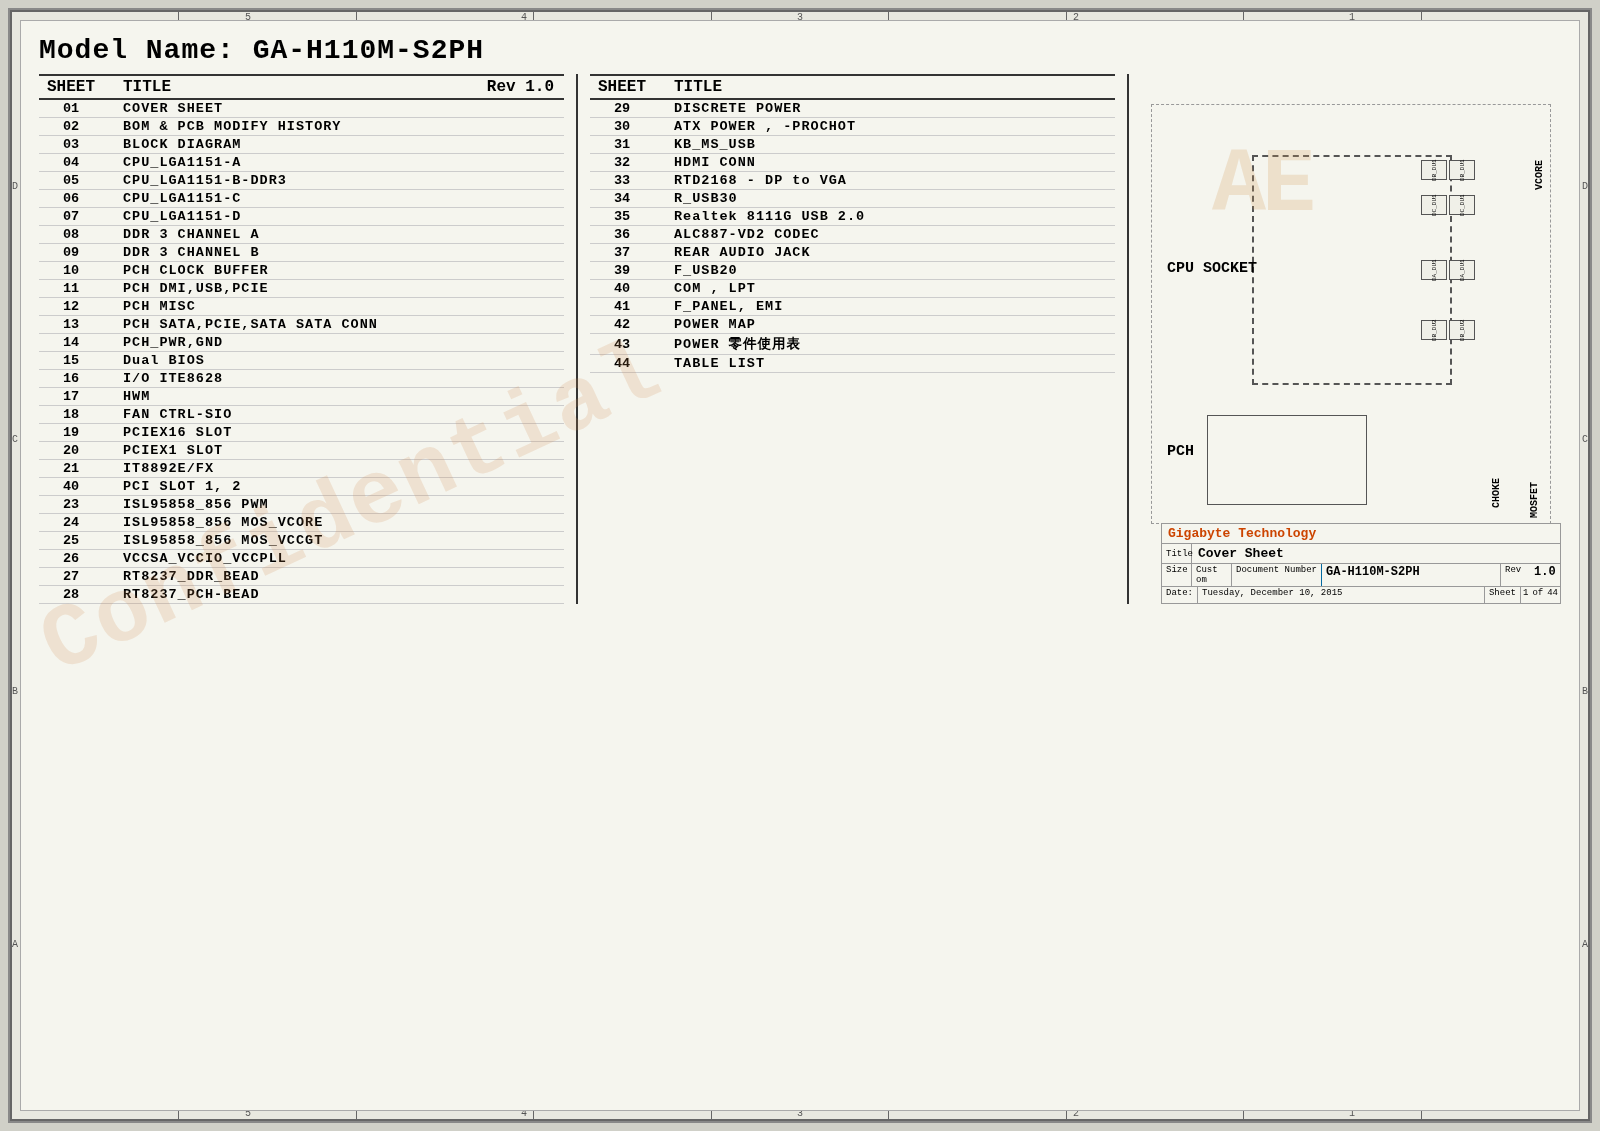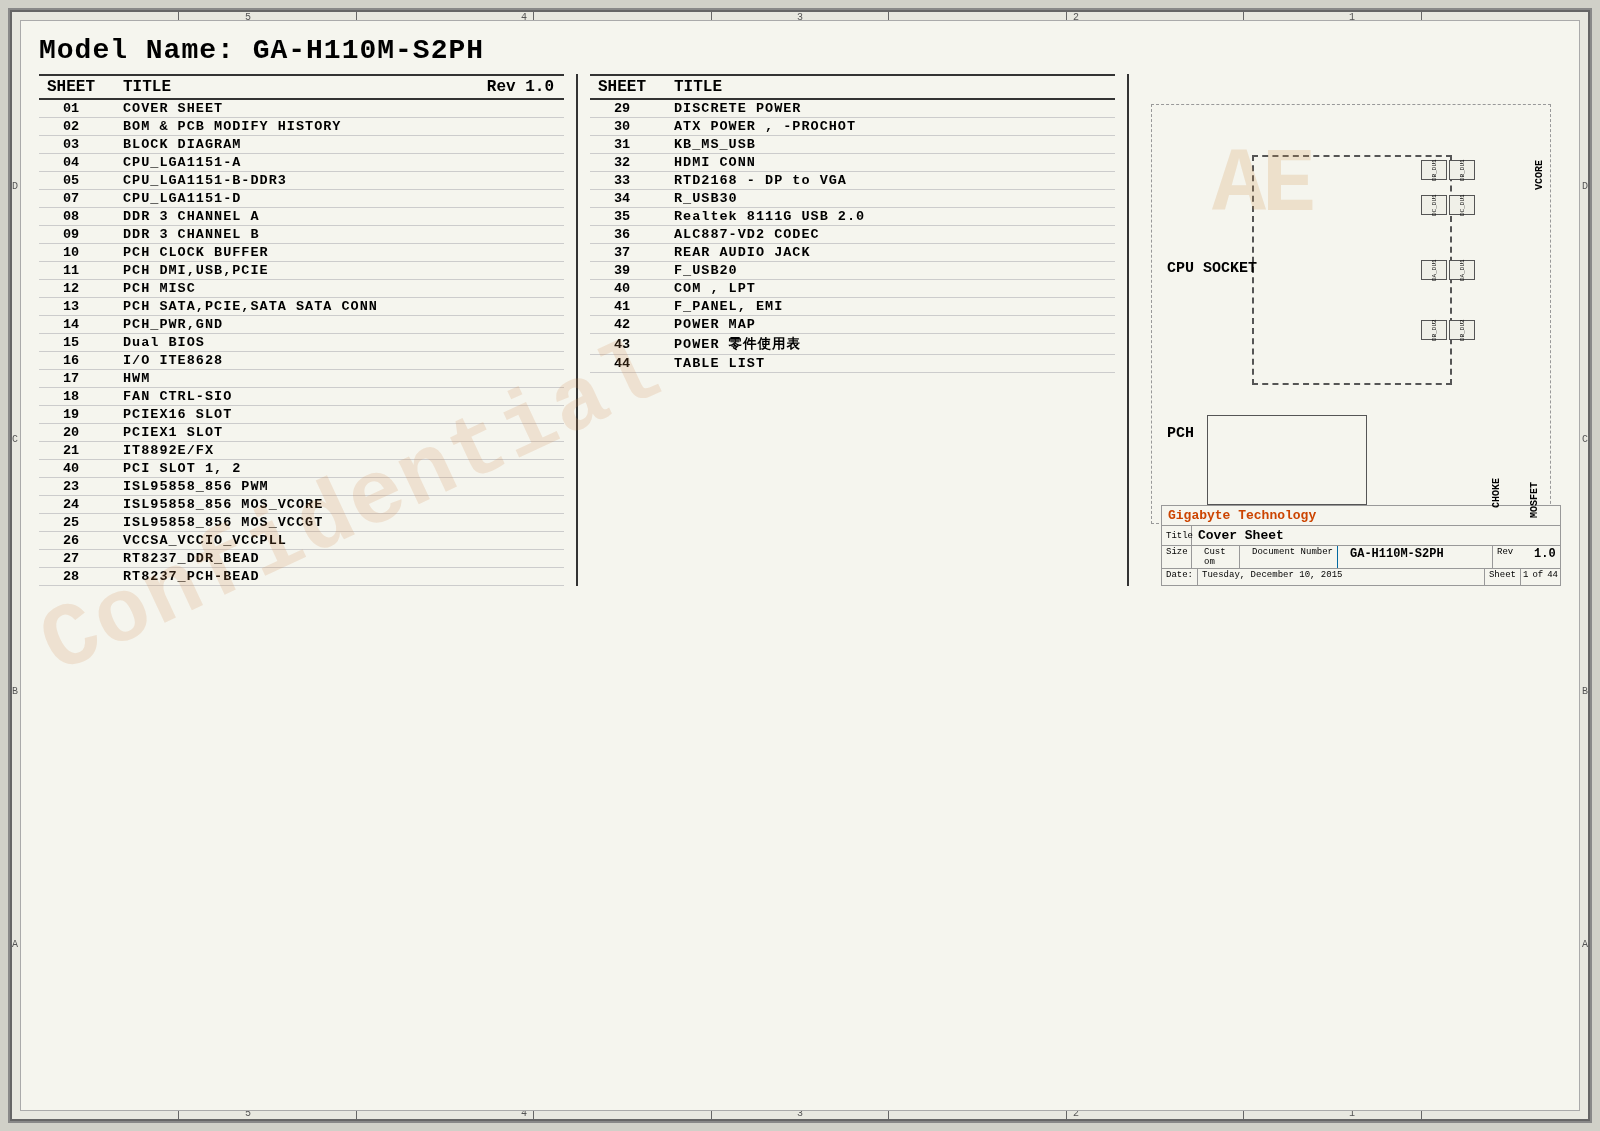"06" tr { html: none -> <tr> <td>06</td> <td>CPU_LGA1151-C</td> <td></td> </tr> }
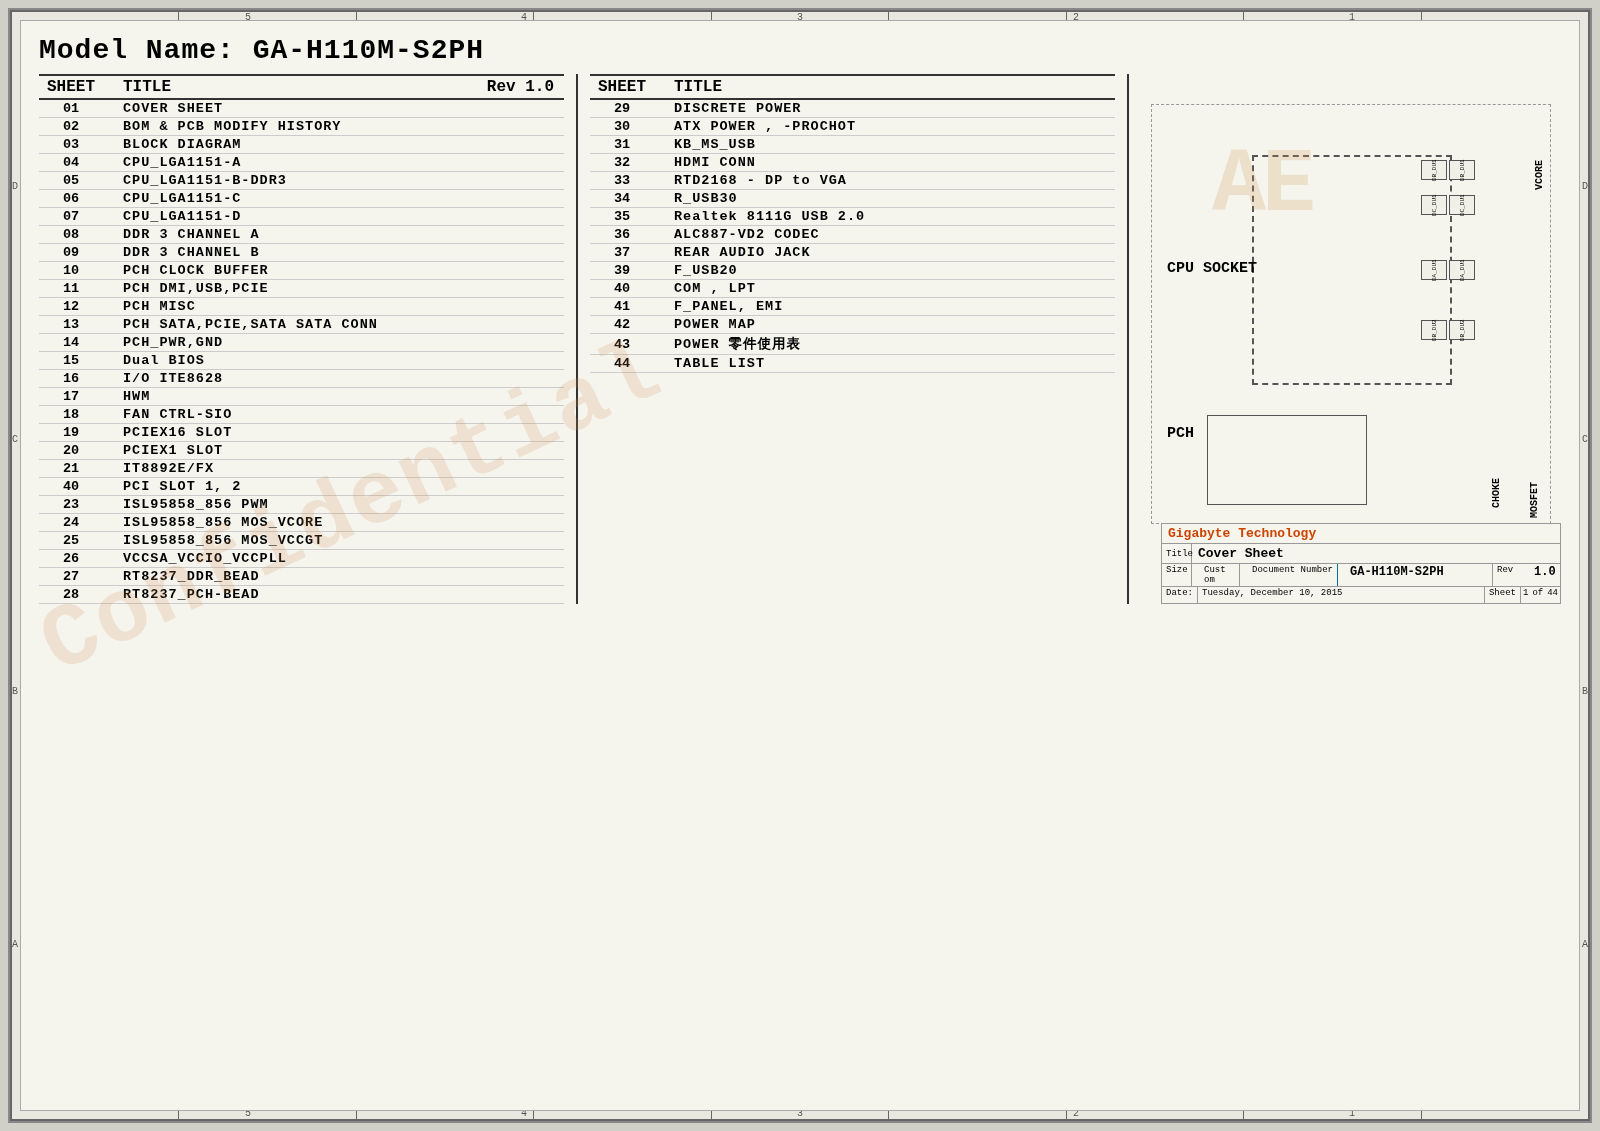"PCH" div { top: 320px -> 338px }
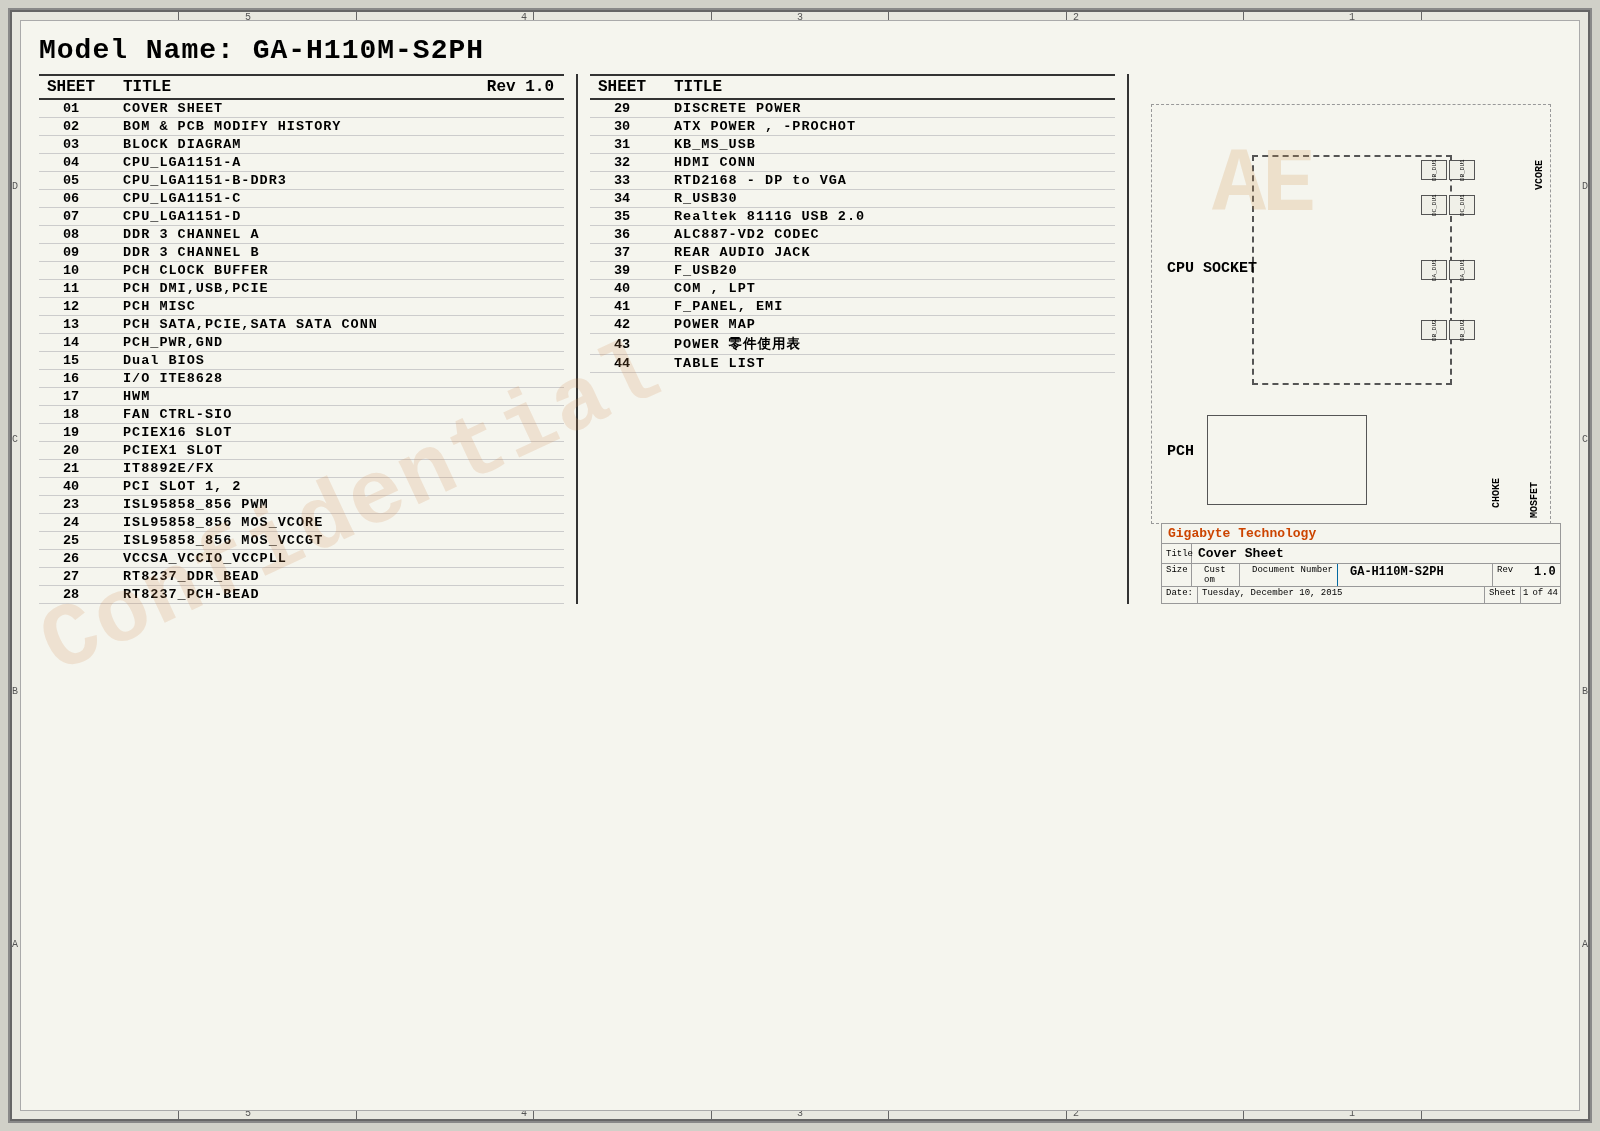"Size" div { gap: 8px -> none }
